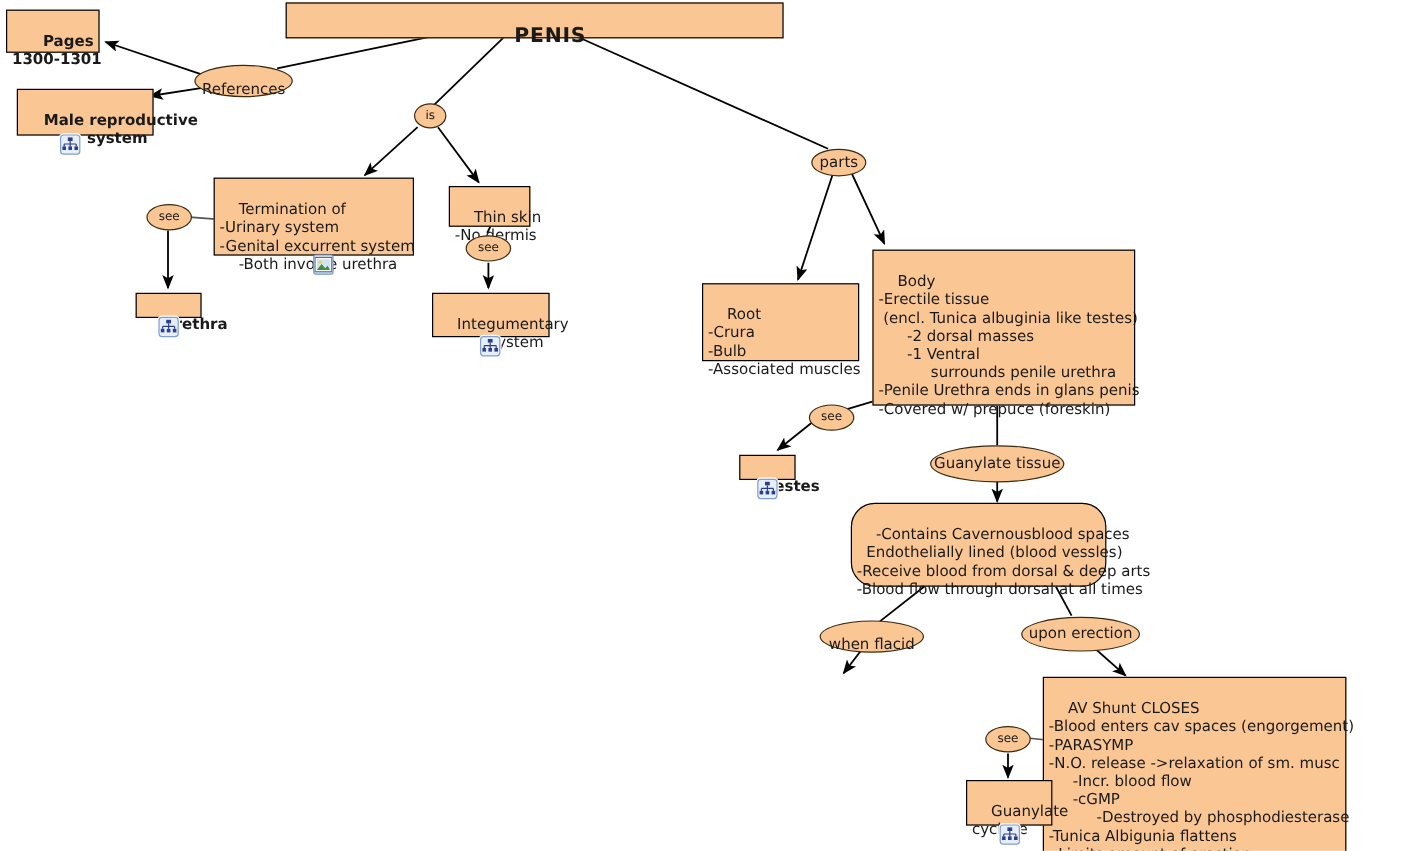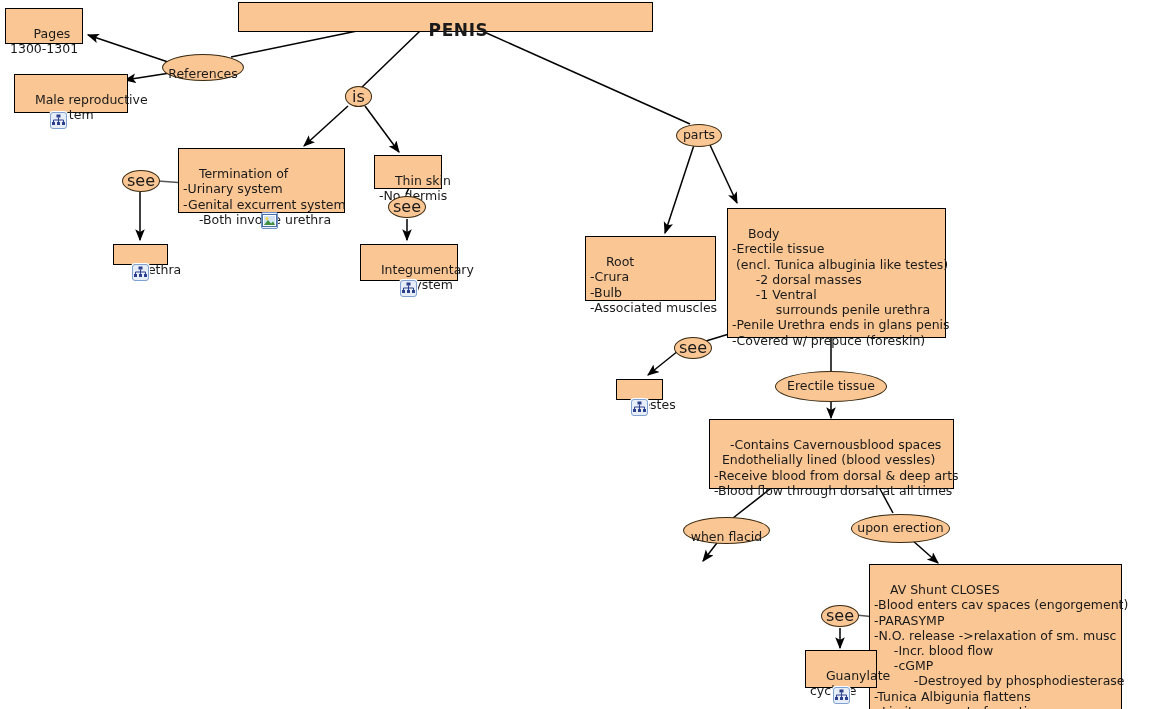"Pages" .node.center { font-weight: none -> bold; text-align: center -> right }
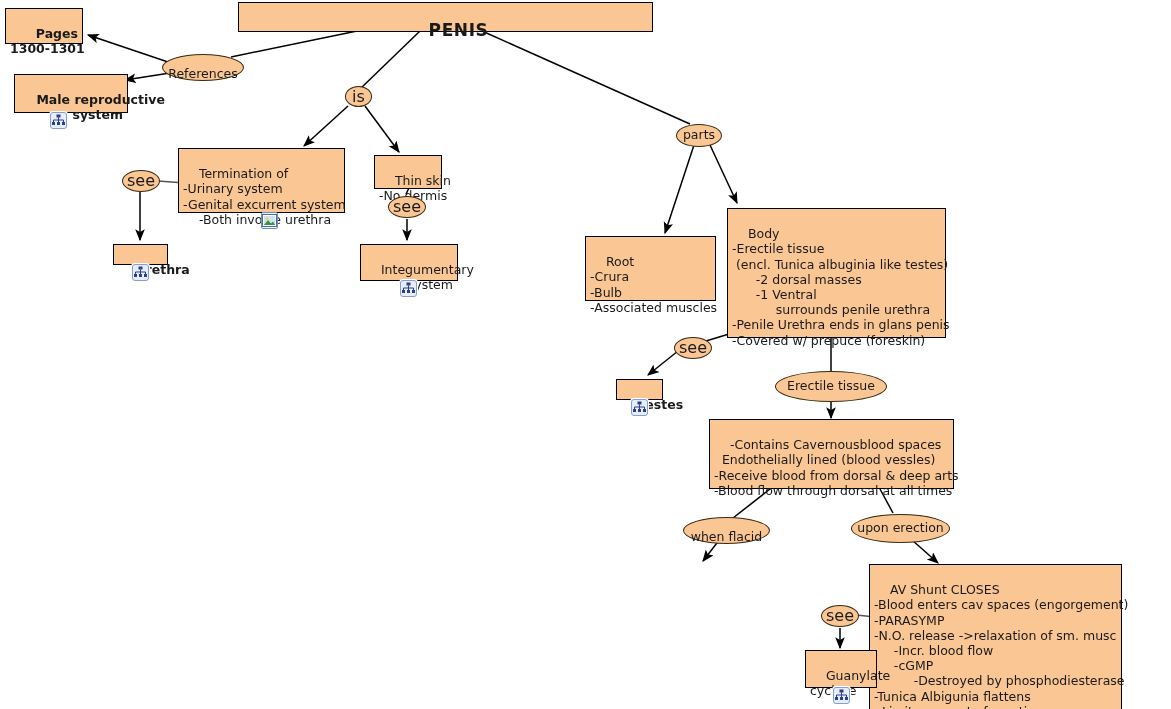"is" .oval.small { font-size: 16px -> 10px }
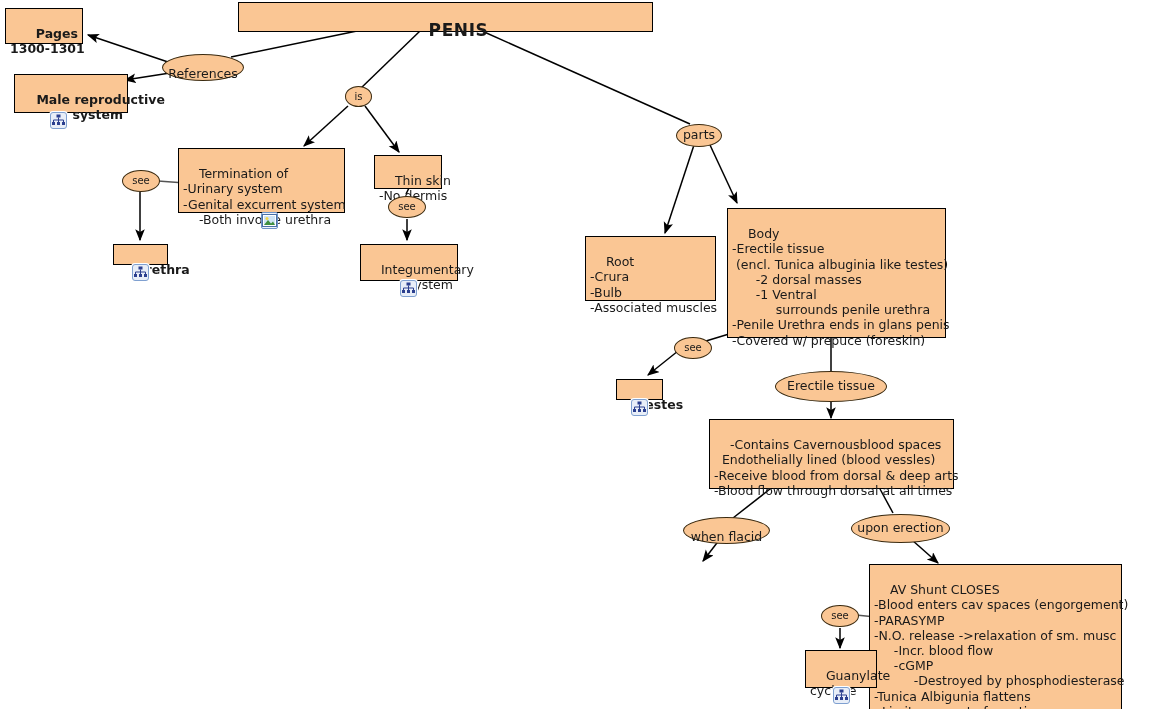"Erectile tissue" span { text: Erectile -> Guanylate }
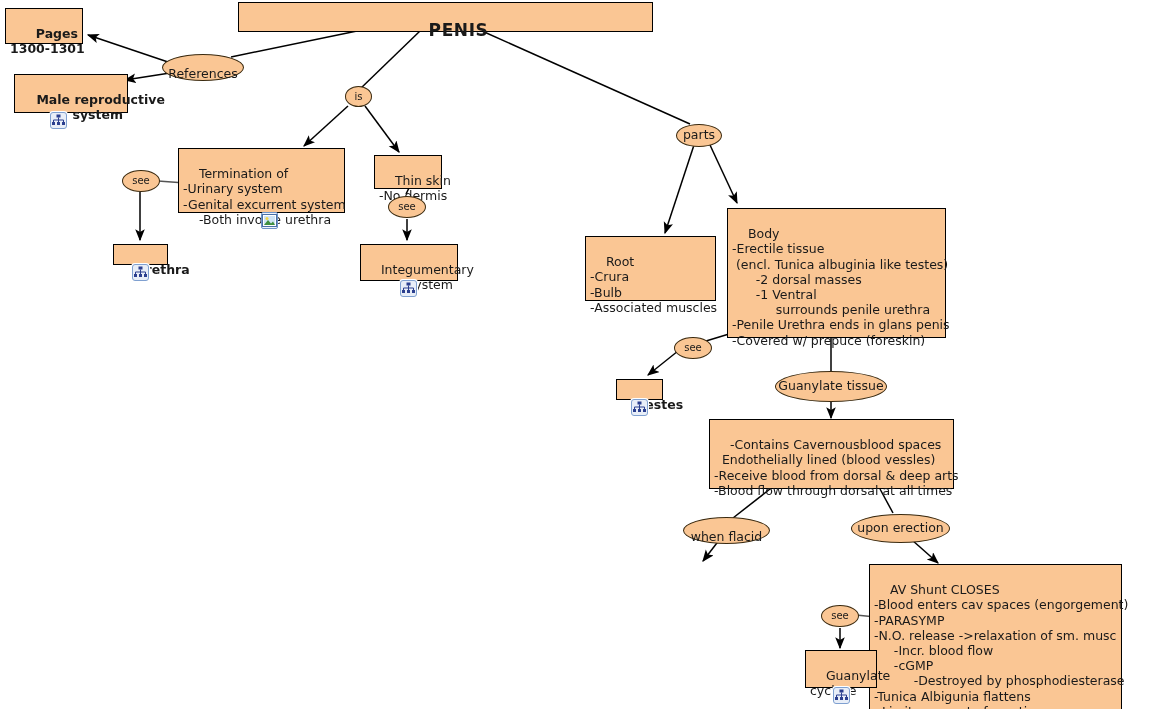"-Contains Cavernousblood spaces" div.node { border-radius: none -> 20px; width: 245px -> 213px }
